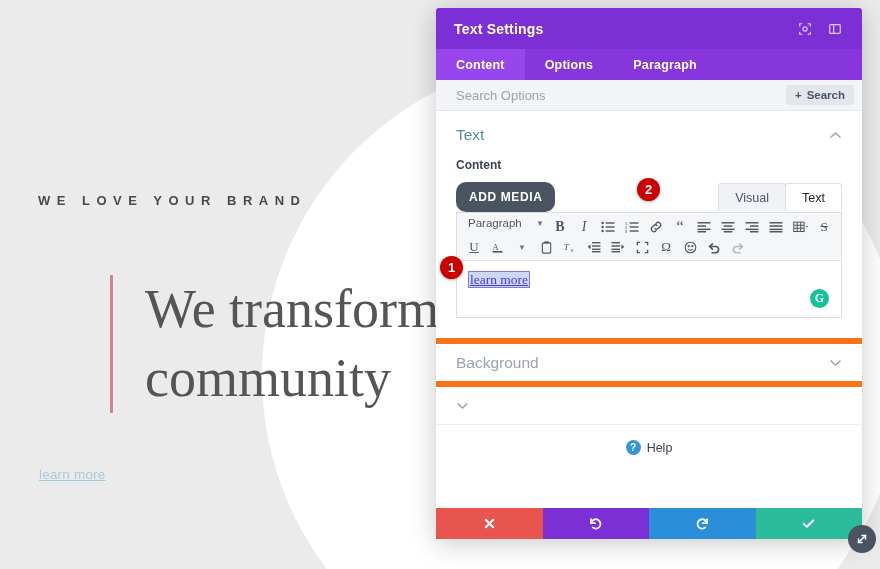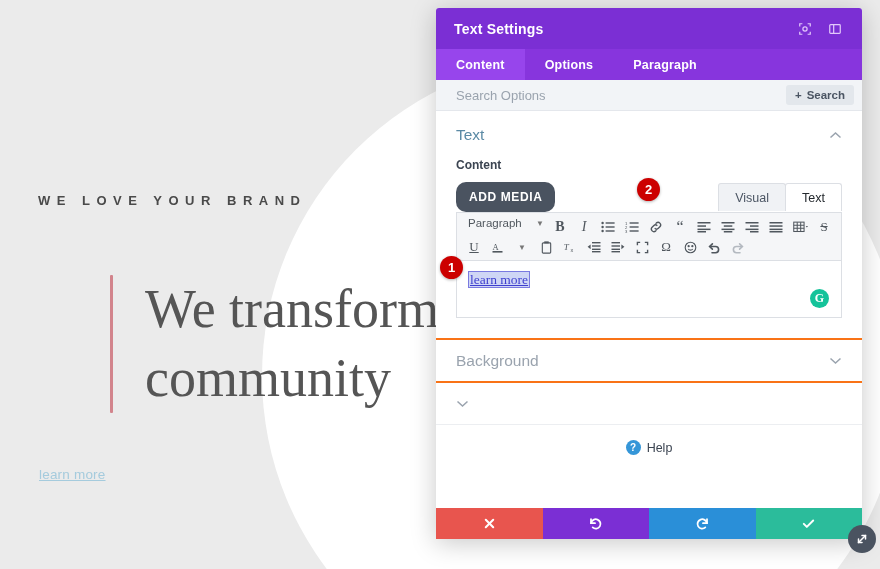"Background" .collapsed-row { border-top: 2px solid #f97316 -> 6px solid #f97316 }
